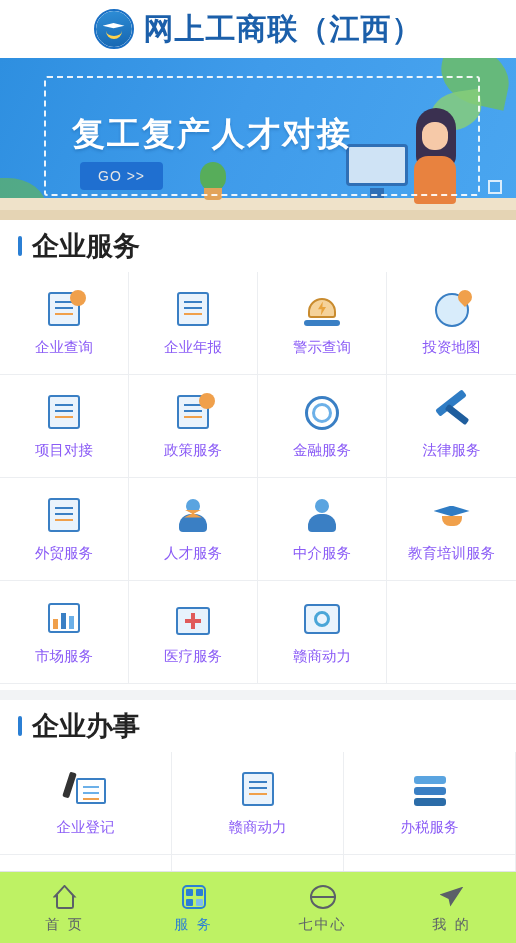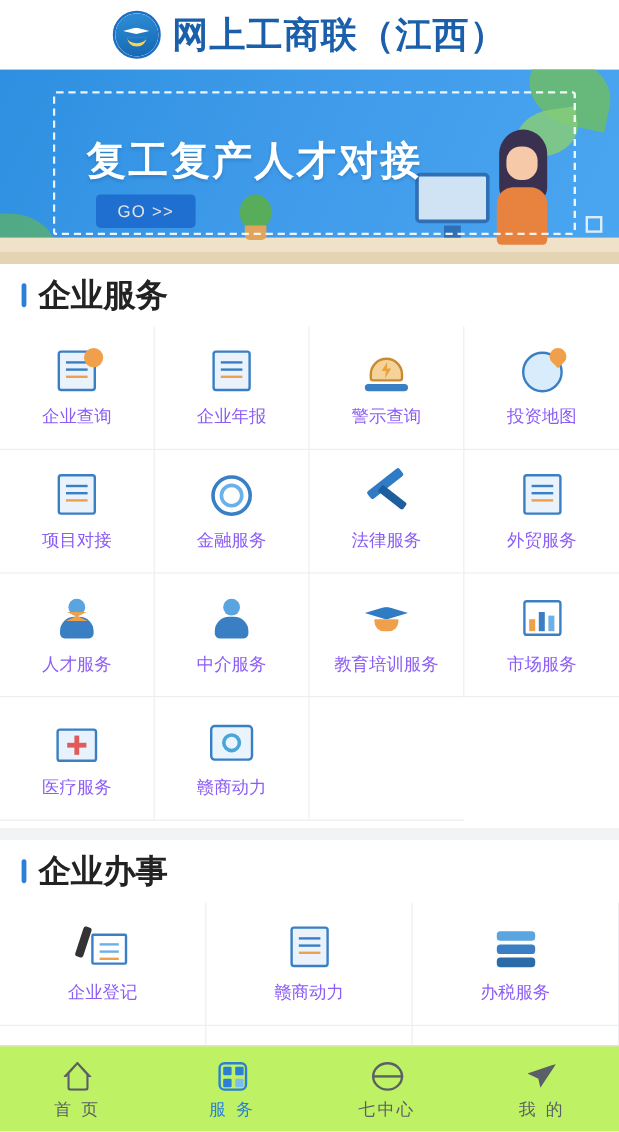"政策服务" div.grid-cell { html: none -> <div> <div> <div></div> <div></div> </div> <div>政策服务</div> </div> }
